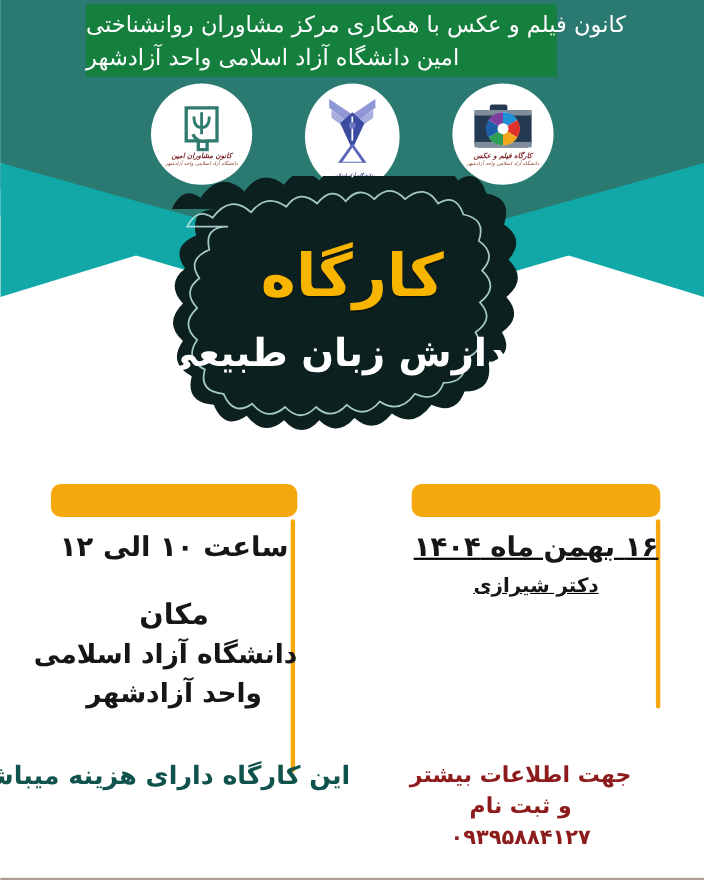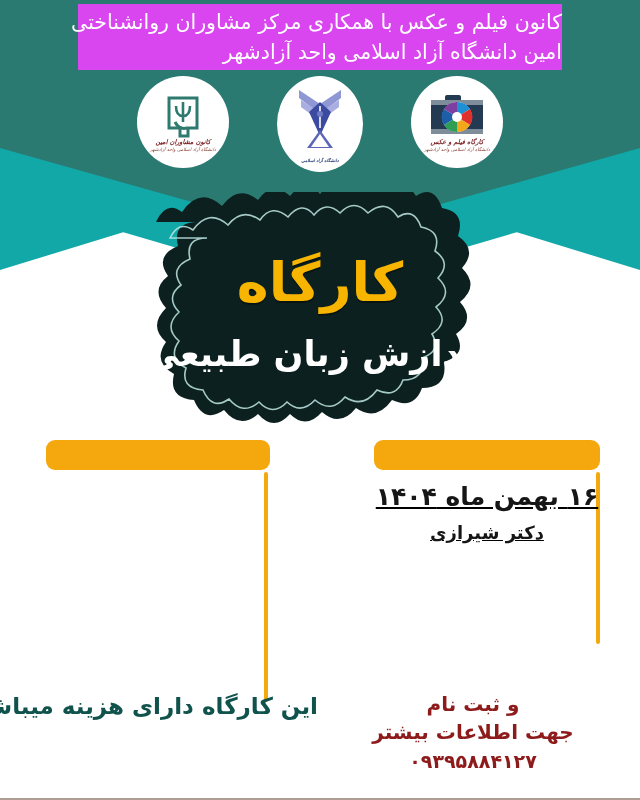"کانون فیلم و عکس با" .header-band { align-items: flex-start -> flex-end; background: #d946ef -> #15803d; width: 484px -> 428px }
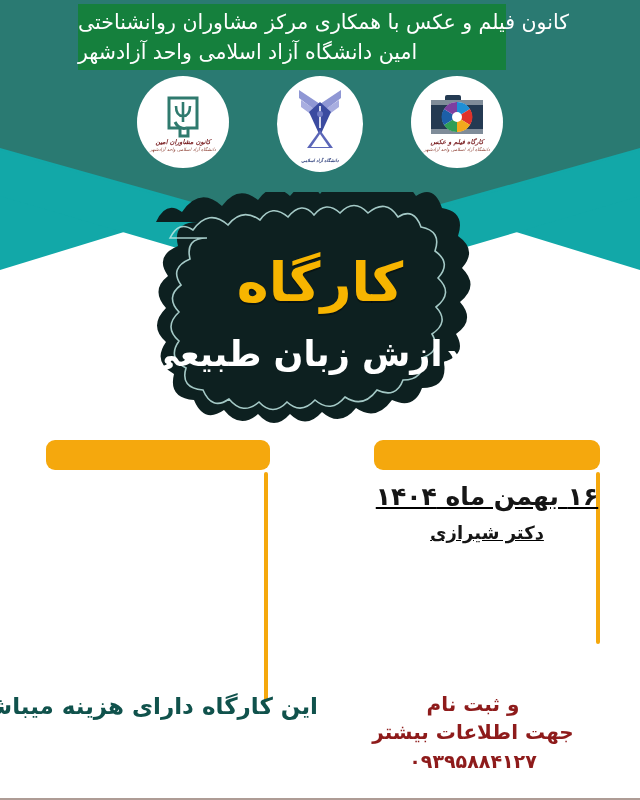"کارگاه" .plaque-wrap { top: 192px -> 160px }
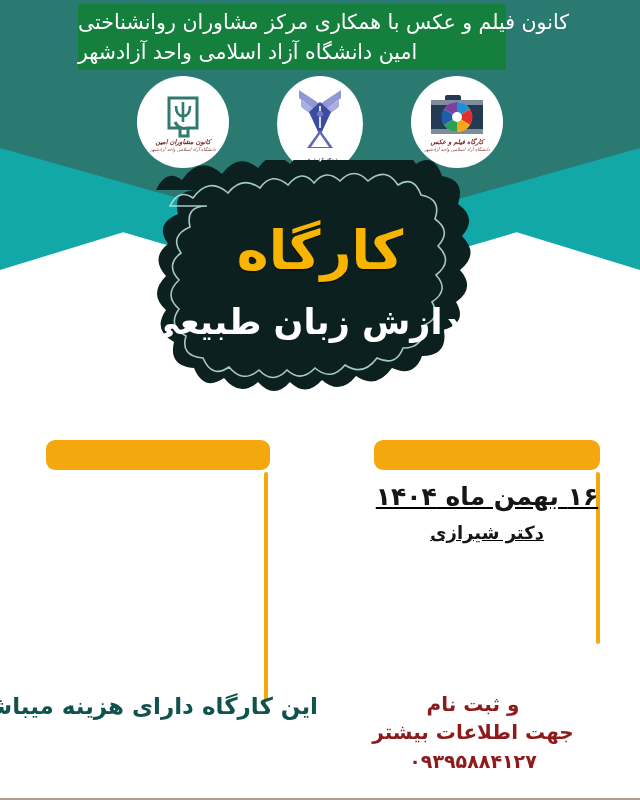"ساعت ۱۰ الی ۱۲" div.col-body { html: none -> <div> <div>ساعت ۱۰ الی ۱۲</div> <div>مکان</div> <div>دانشگاه آزاد اسلامی</div> <div>واحد آزادشهر</div> </div> }
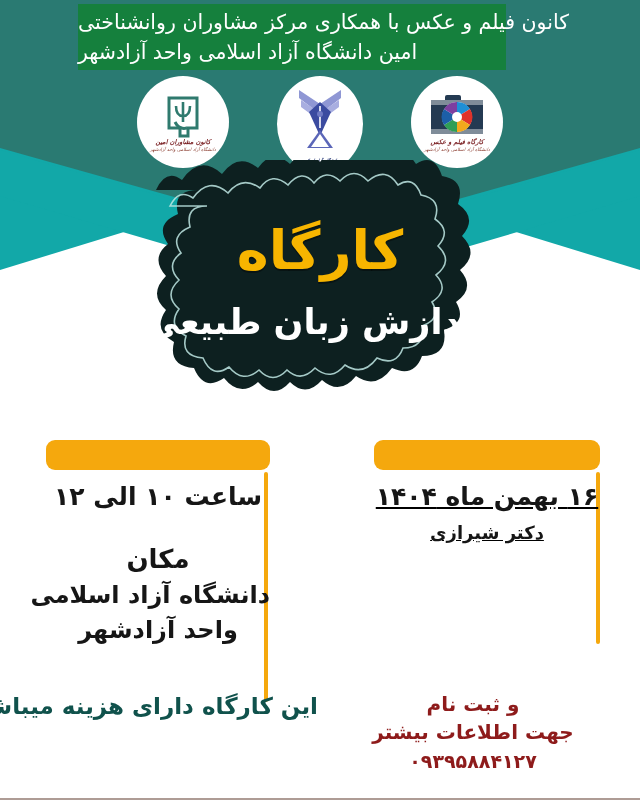"و ثبت نام" div.contact-line { order: before "جهت اطلاعات بیشتر" -> after "جهت اطلاعات بیشتر" }
